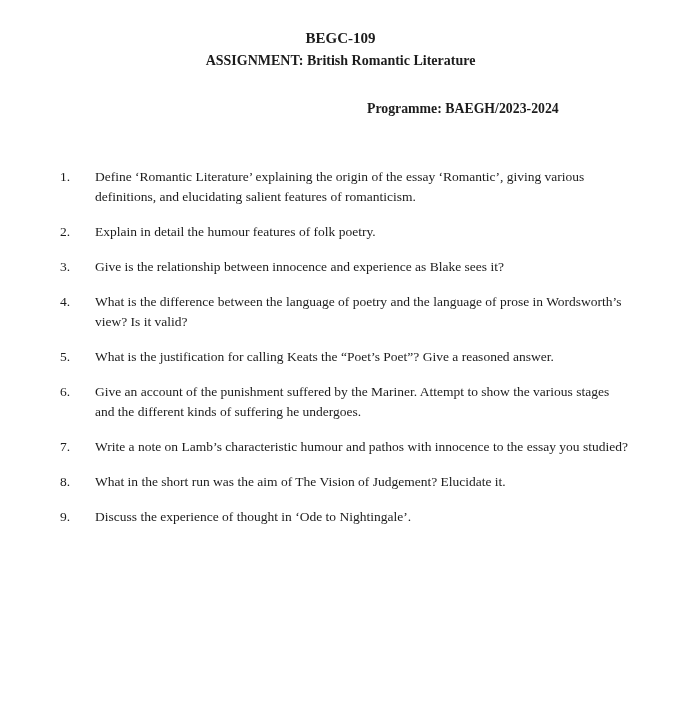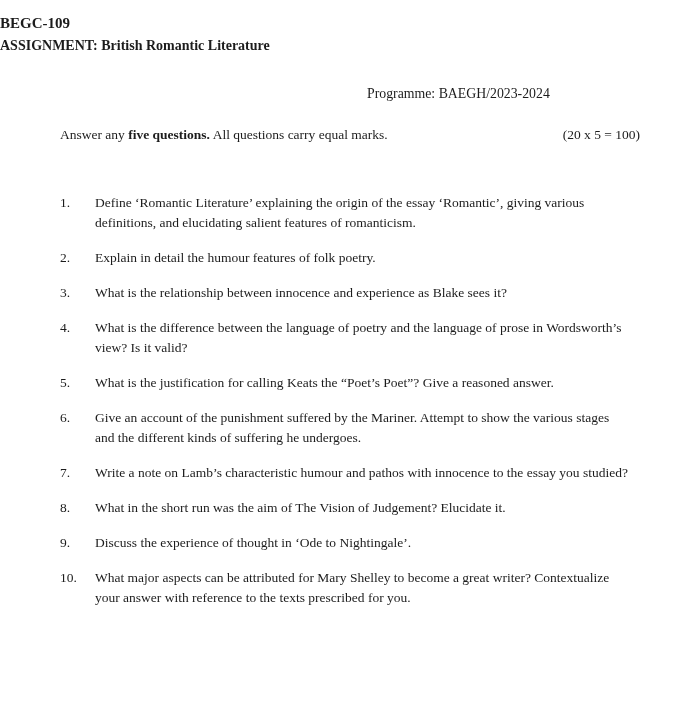"BEGC-109" .doc-header { padding-top: 13px -> 28px; text-align: none -> center }
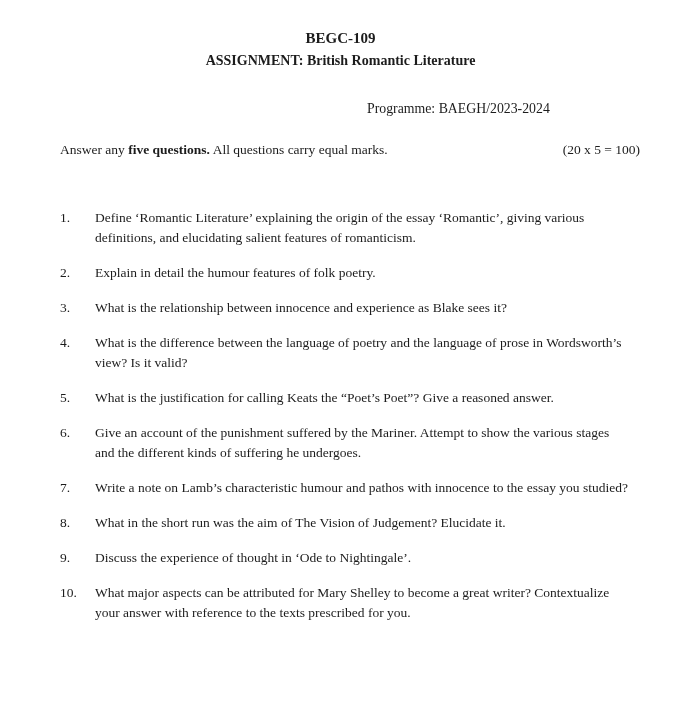"Programme: BAEGH/2023-2024" .meta-block { font-weight: normal -> bold }
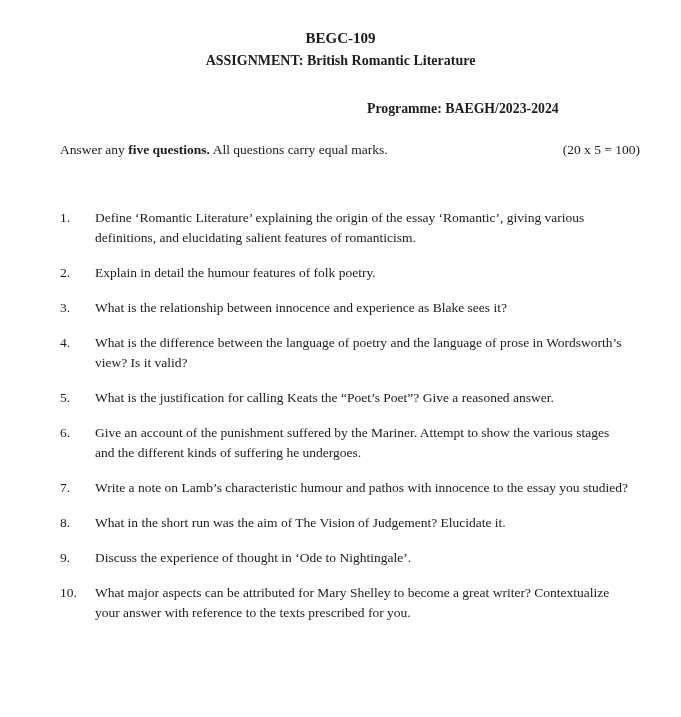"Answer any five questions. All" div.instruction-row { html: <div> <div><span>Answer any </span><strong>five questions.</strong><span> All questions carry equal marks.</span></div> <div>(20 x 5 = 100)</div> </div> -> none }
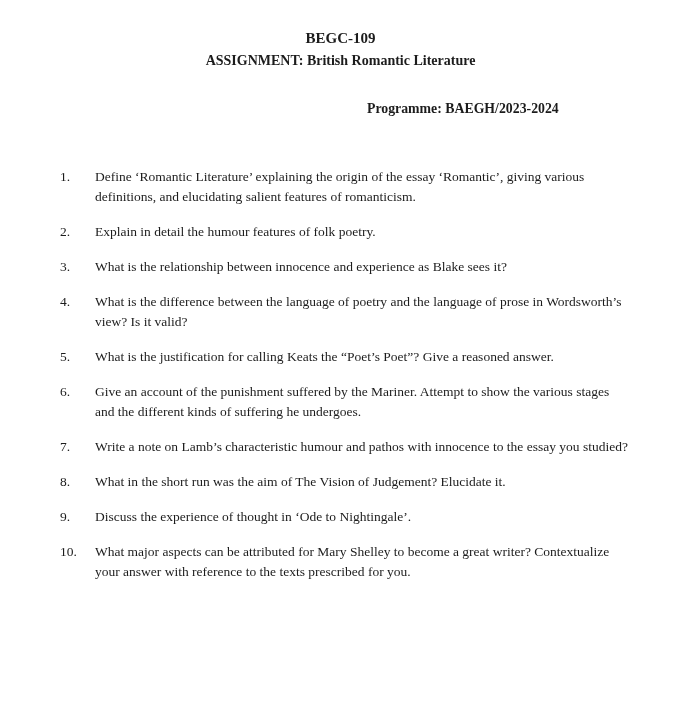"What is the relationship between" span.q-text { text: What -> Give }
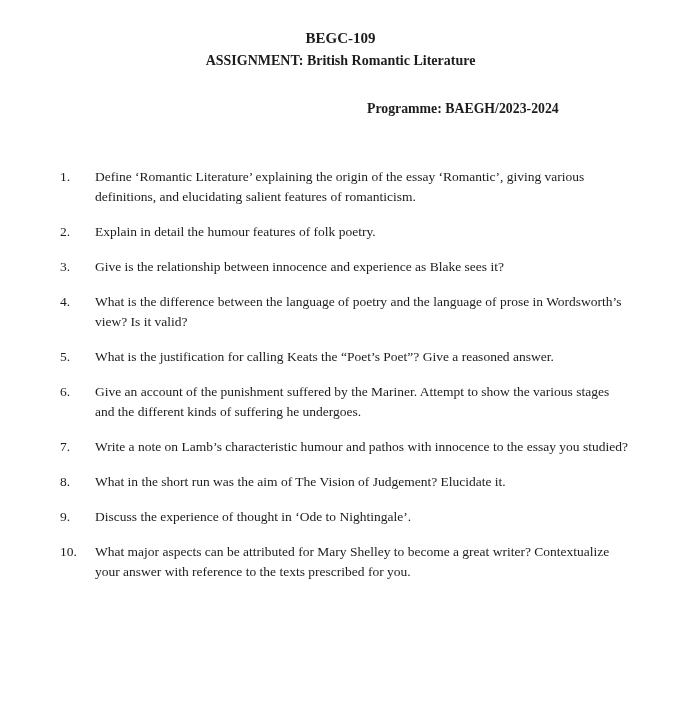"10." div.q { html: <div> <span>10.</span> <span>What major aspects can be attributed for Mary Shelley to become a great writer? Contextualize your answer with reference to the texts prescribed for you.</span> </div> -> none }
